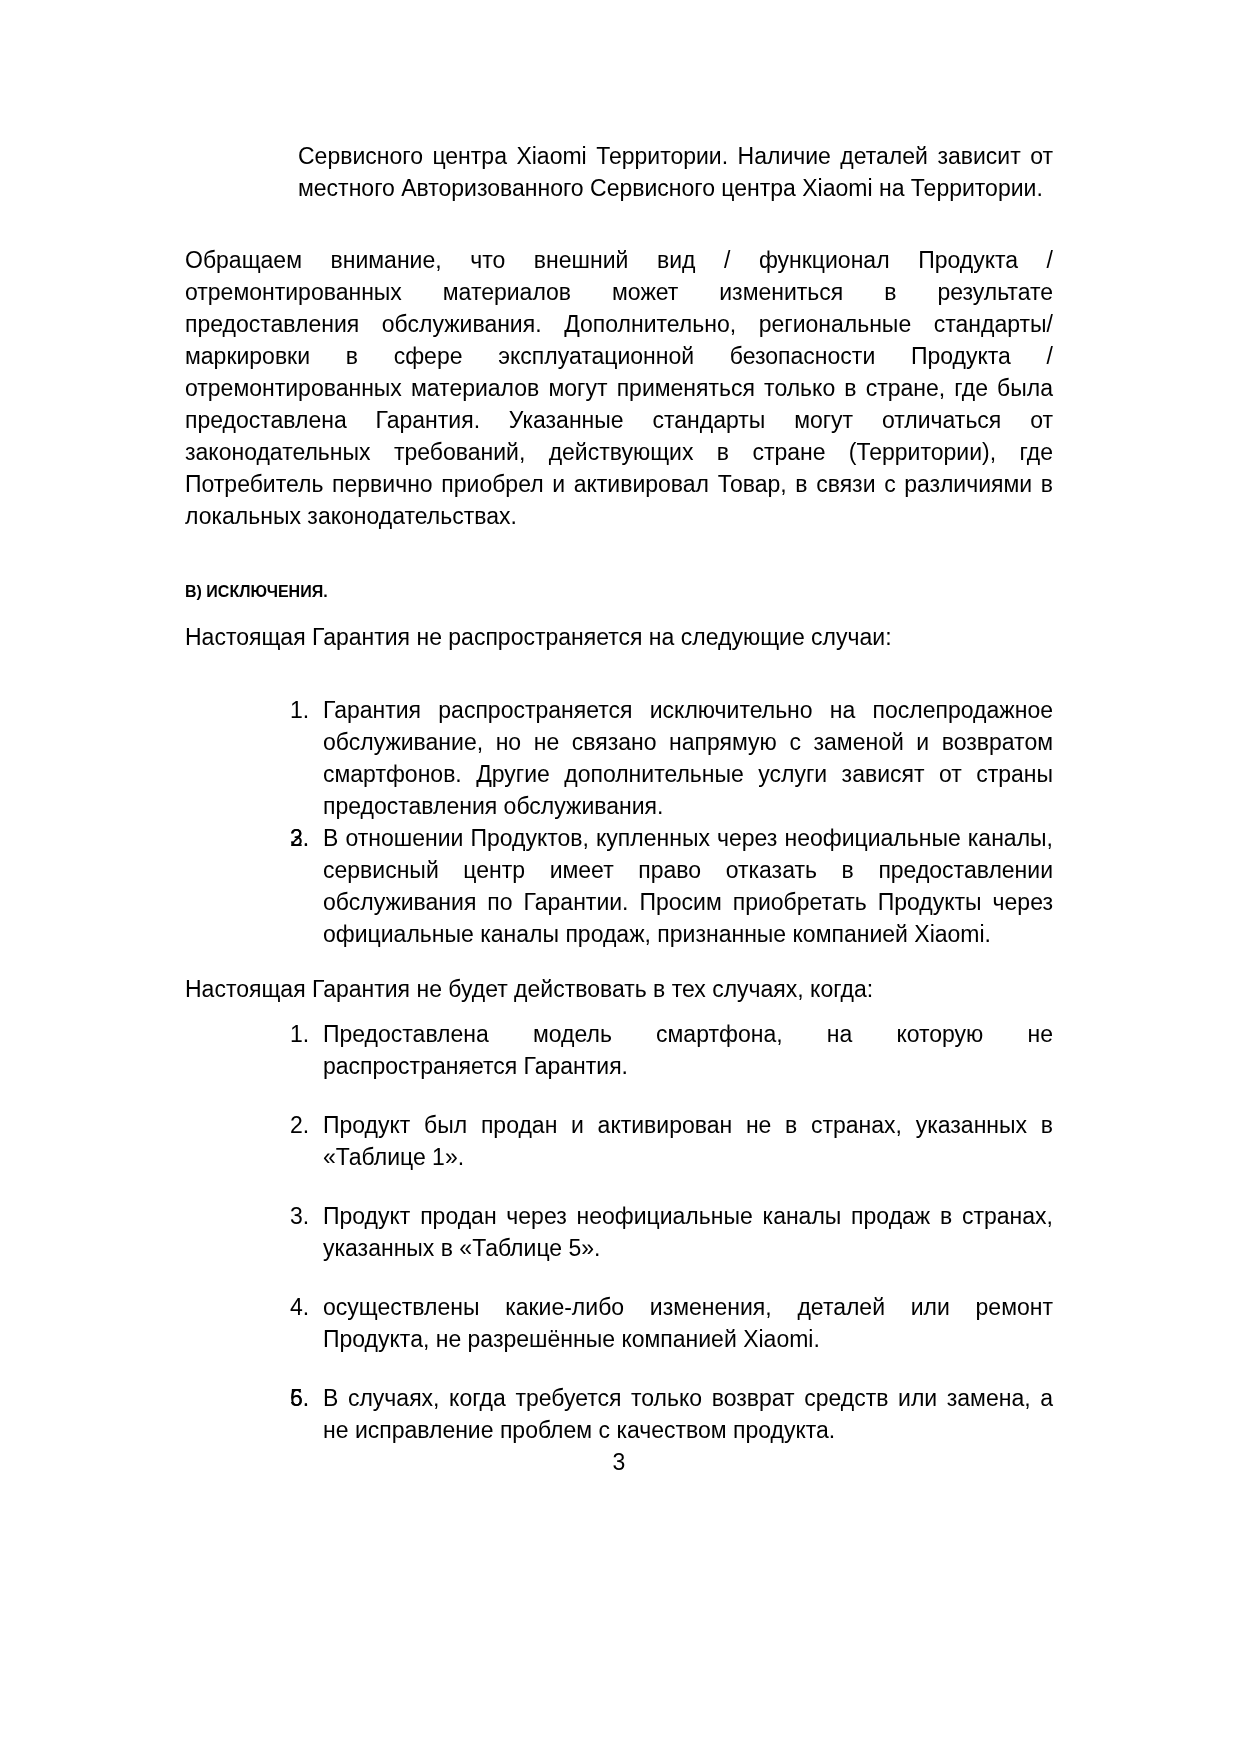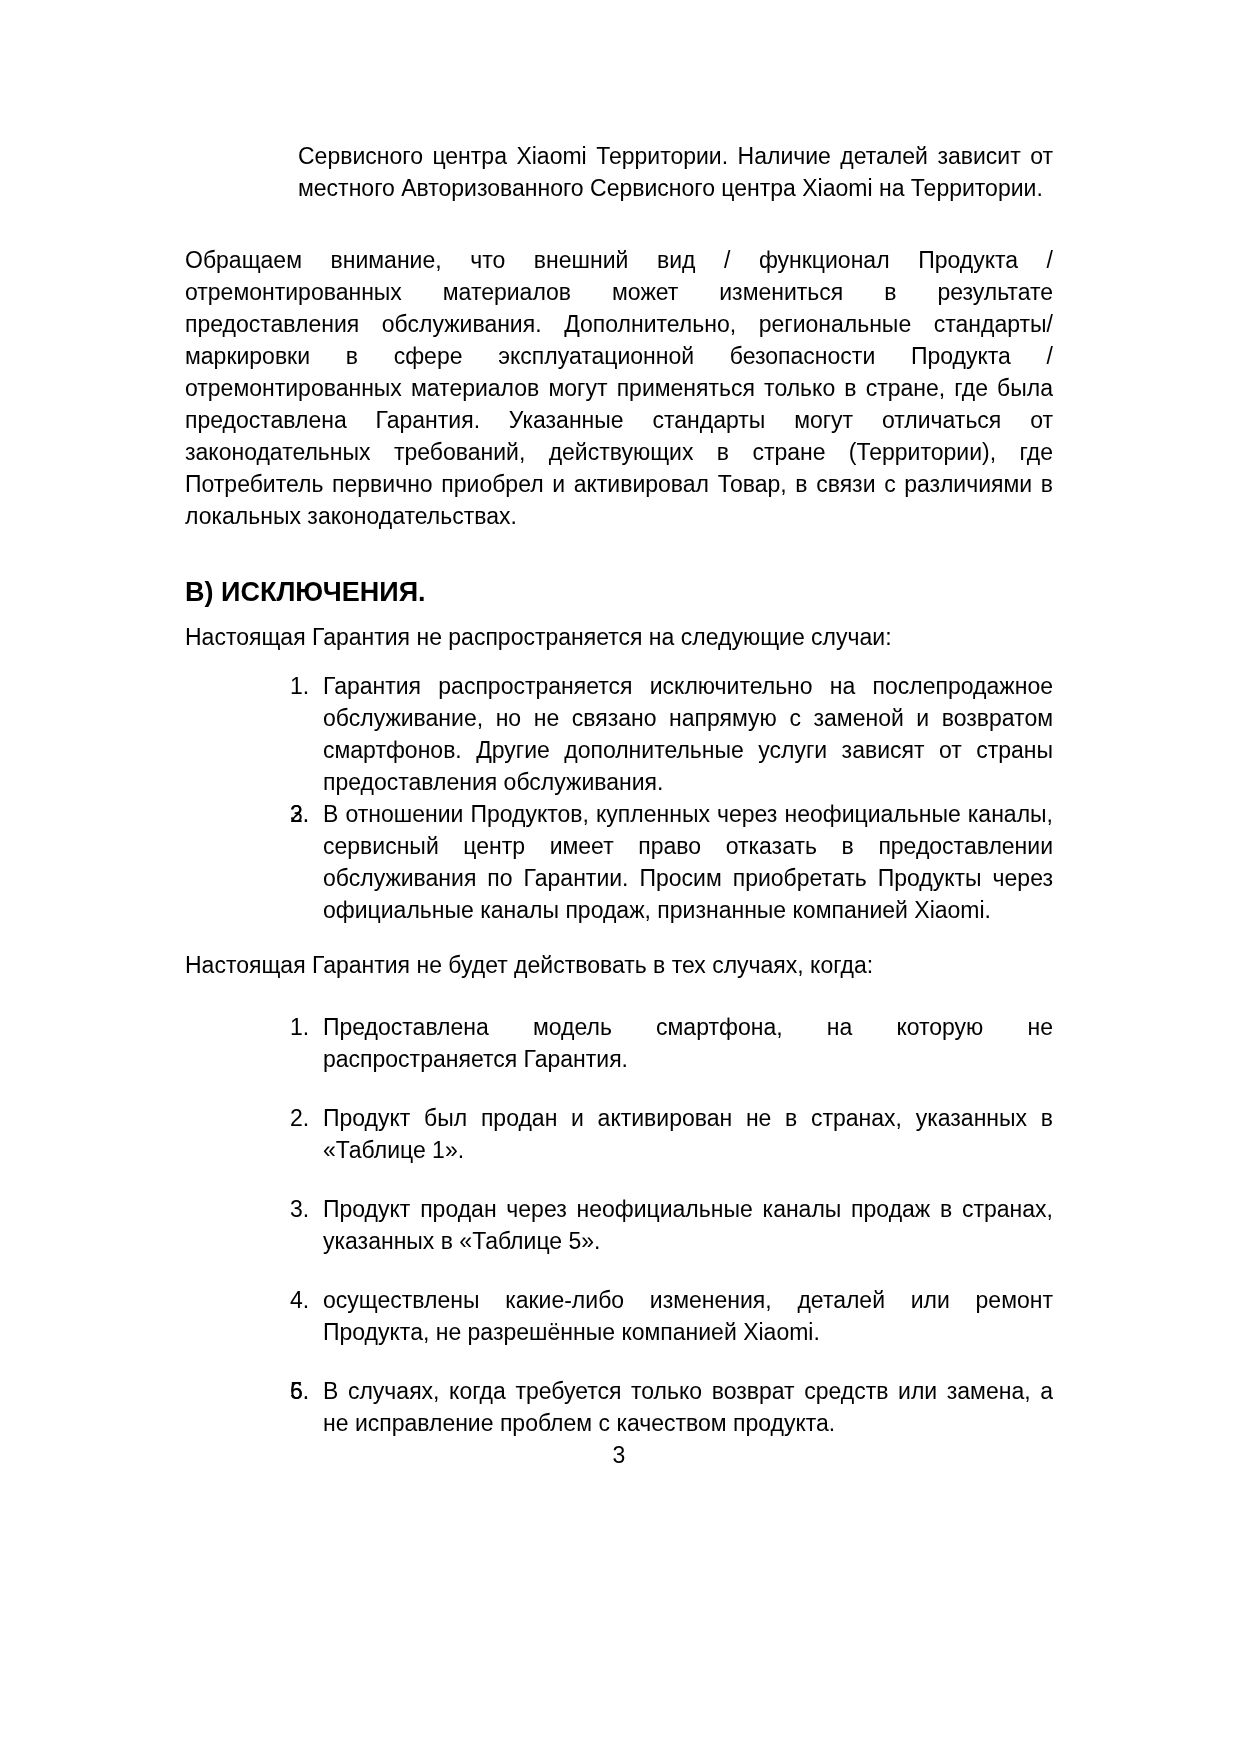"В) ИСКЛЮЧЕНИЯ." .section-heading { font-size: 27px -> 16px }
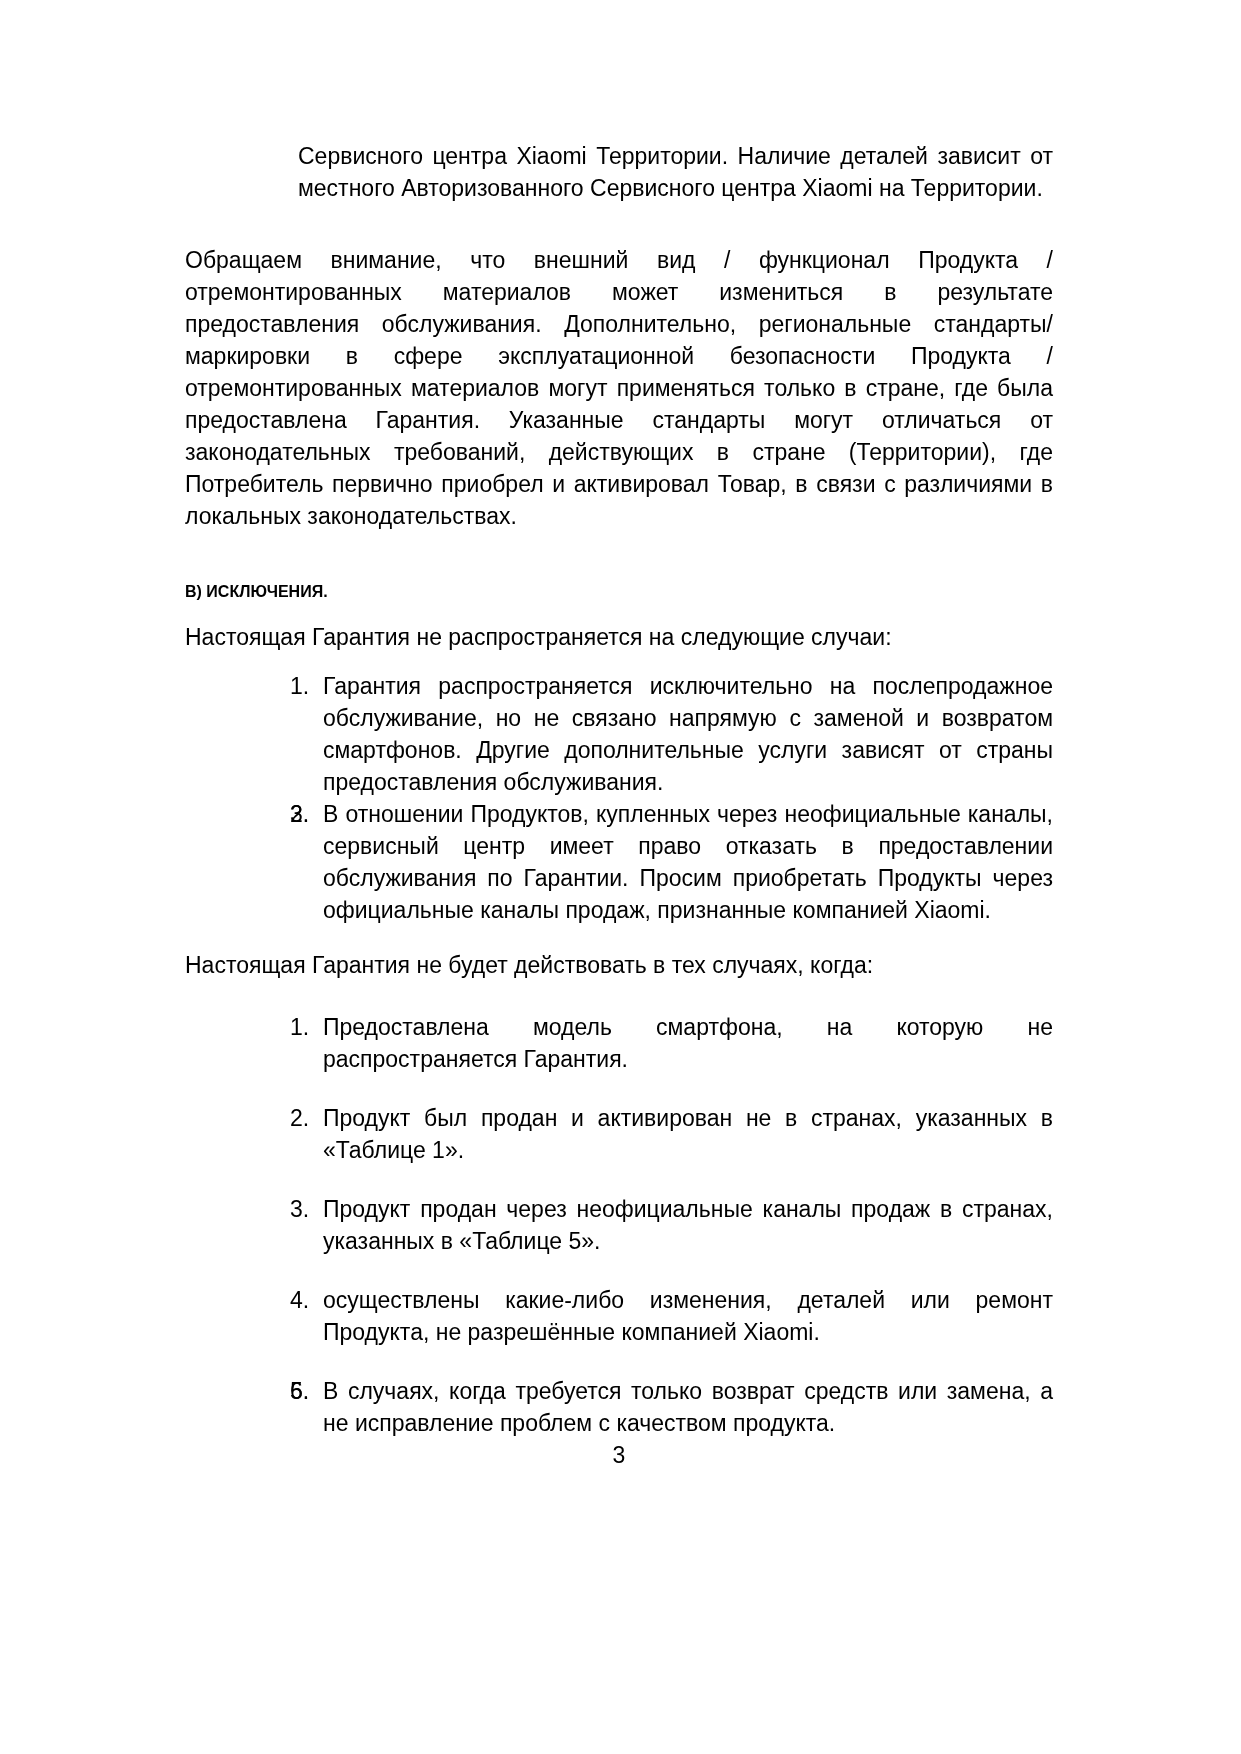"Настоящая Гарантия не распространяется" .intro-para { margin-bottom: 17px -> 41px }
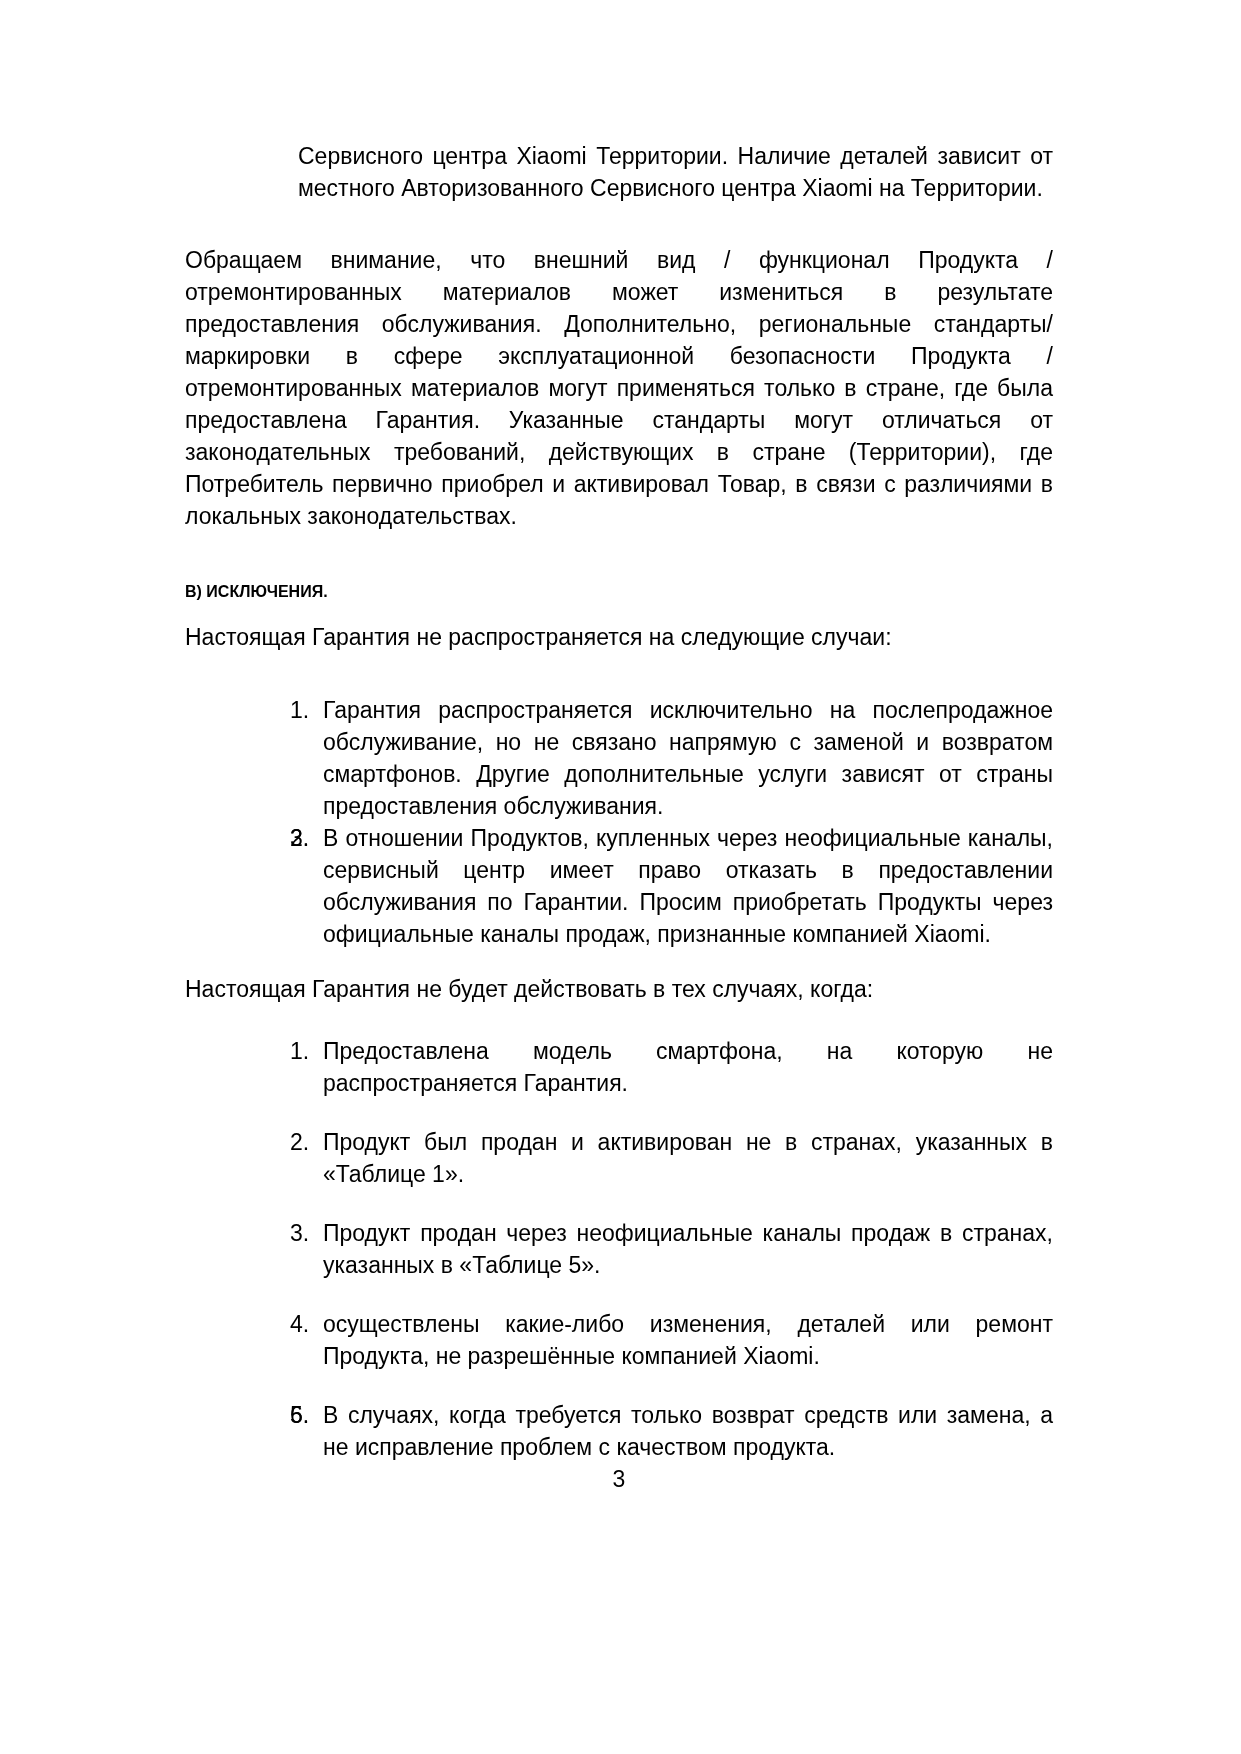"Настоящая Гарантия не будет действовать" .intro-para-2 { margin-bottom: 30px -> 13px }
